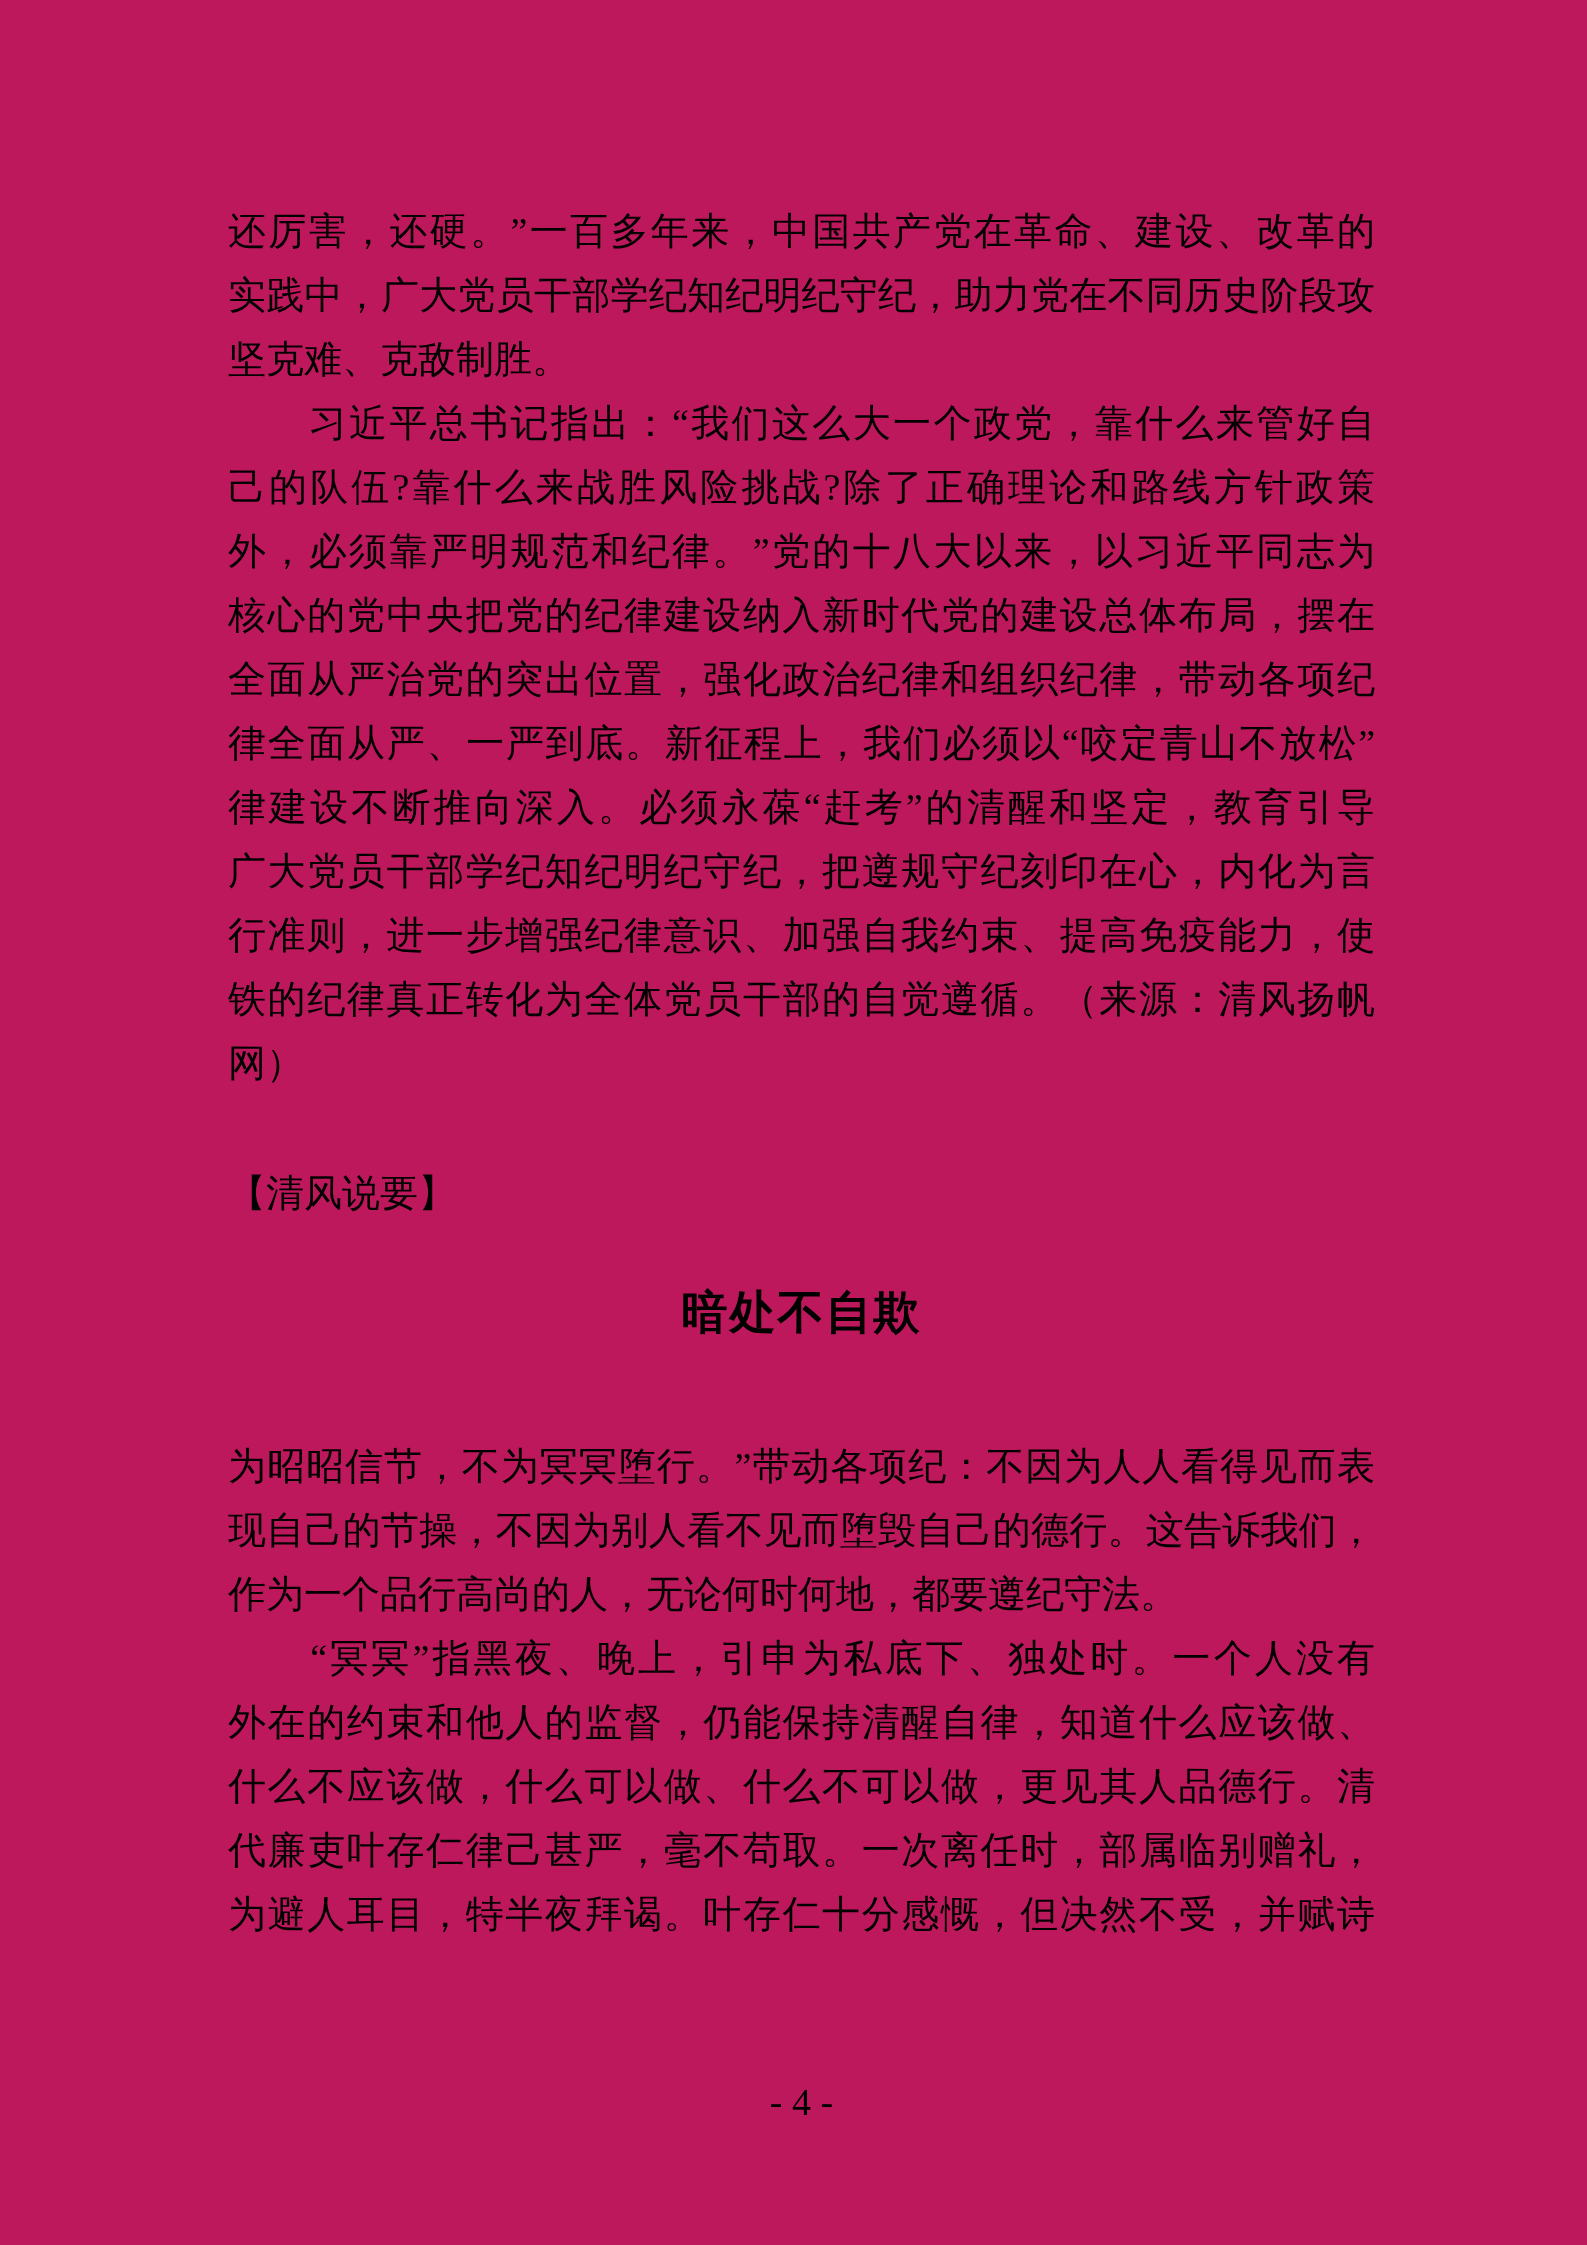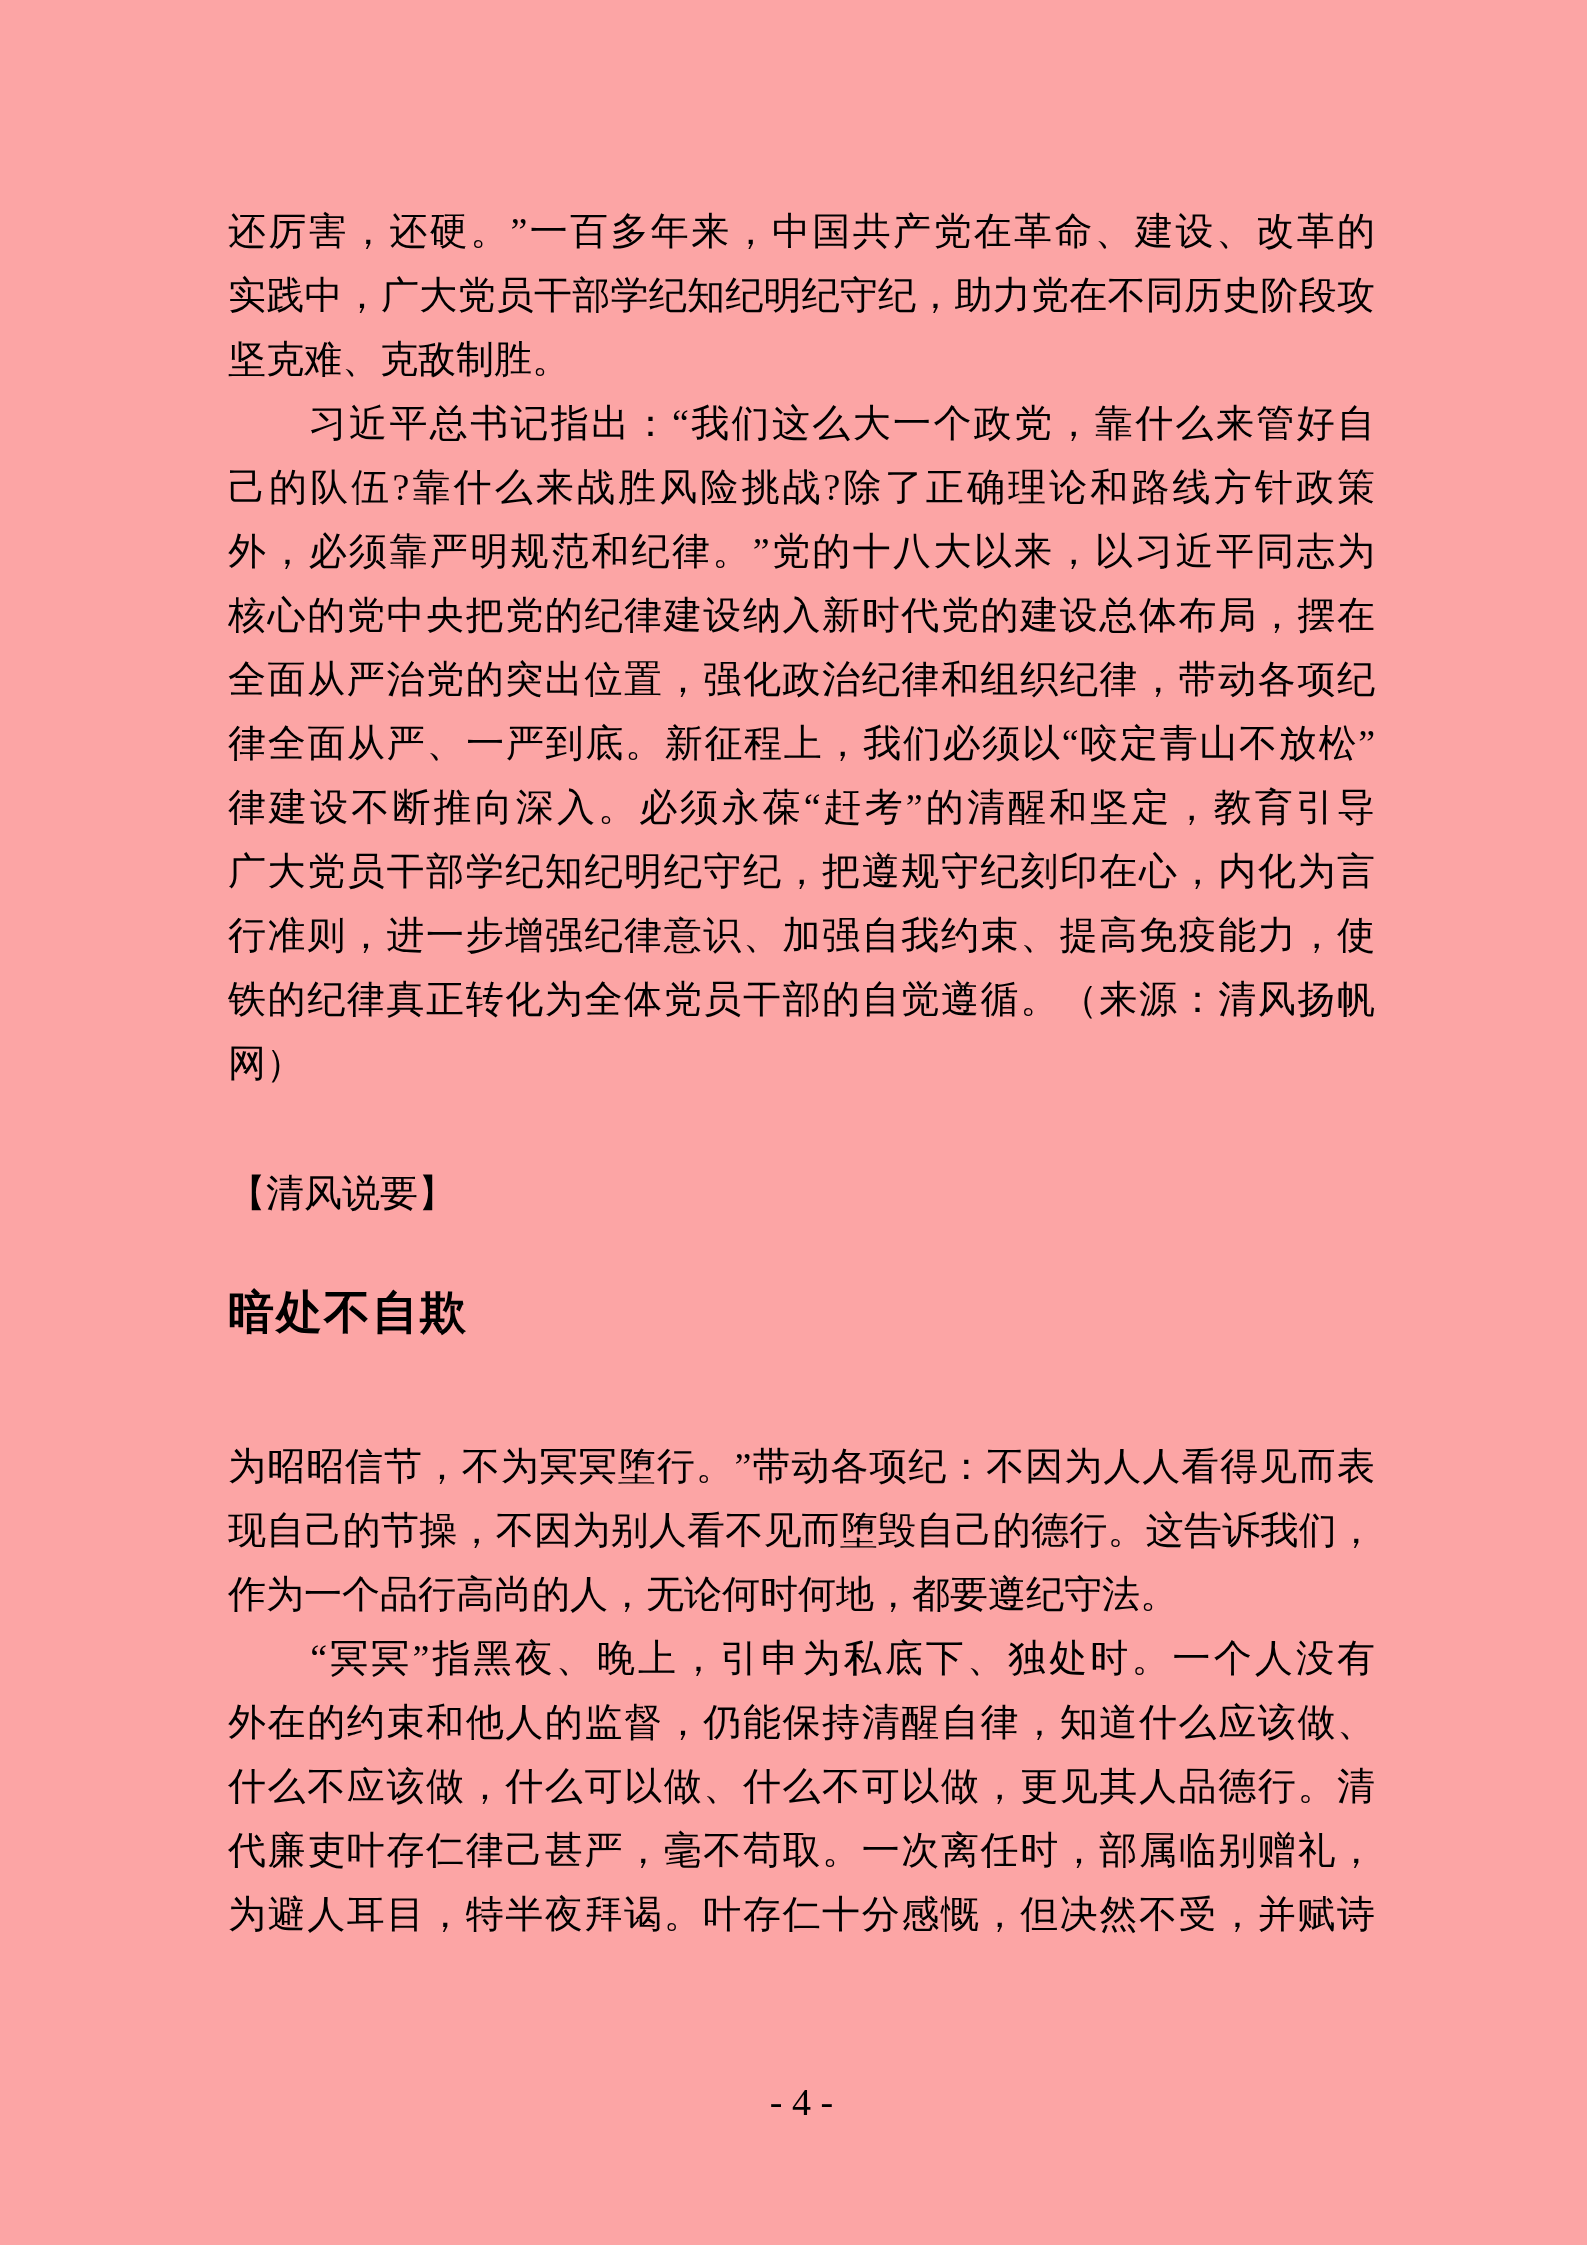"还厉害，还硬。”一百多年来，中国共产党在革命、建设、改革的" .page { background: #fca5a5 -> #be185d }
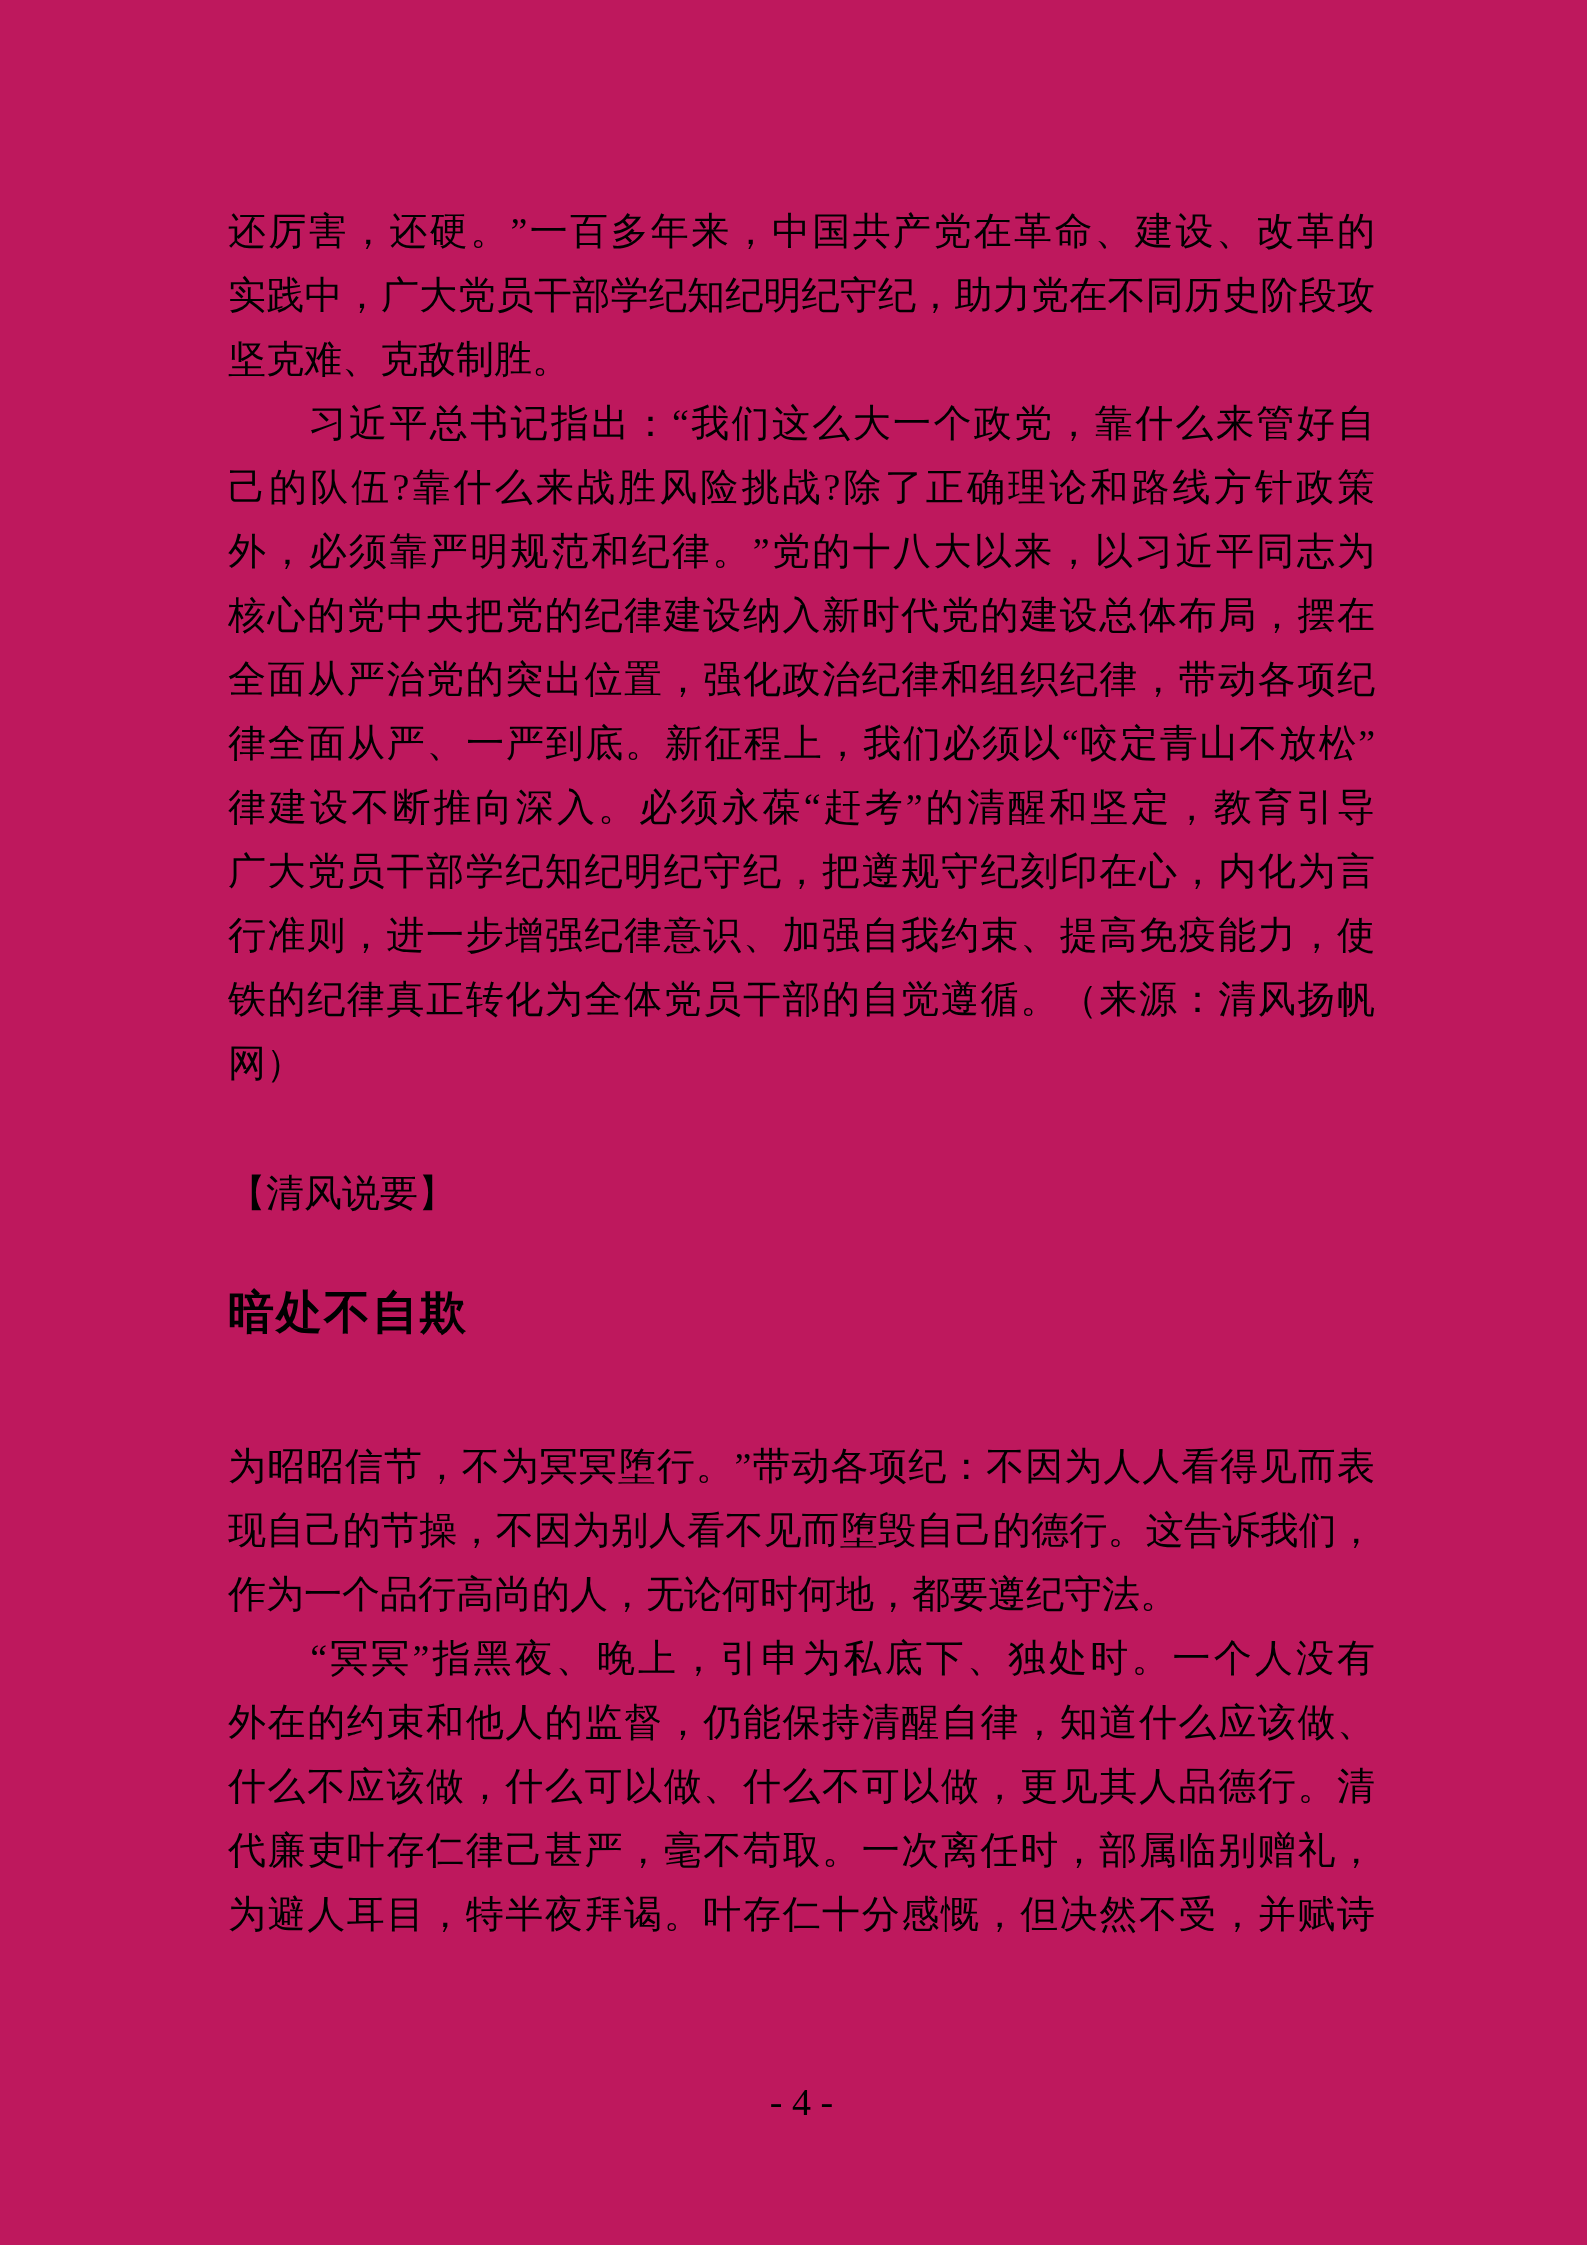"暗处不自欺" .essay-title { text-align: left -> center }
